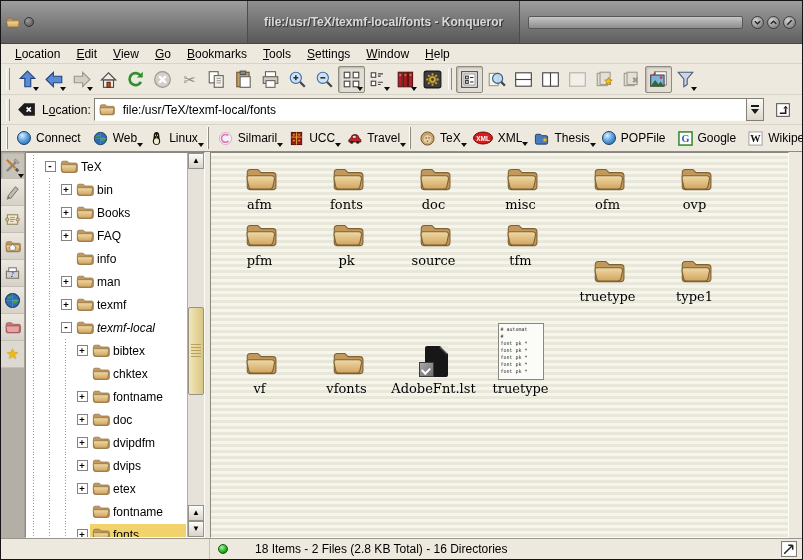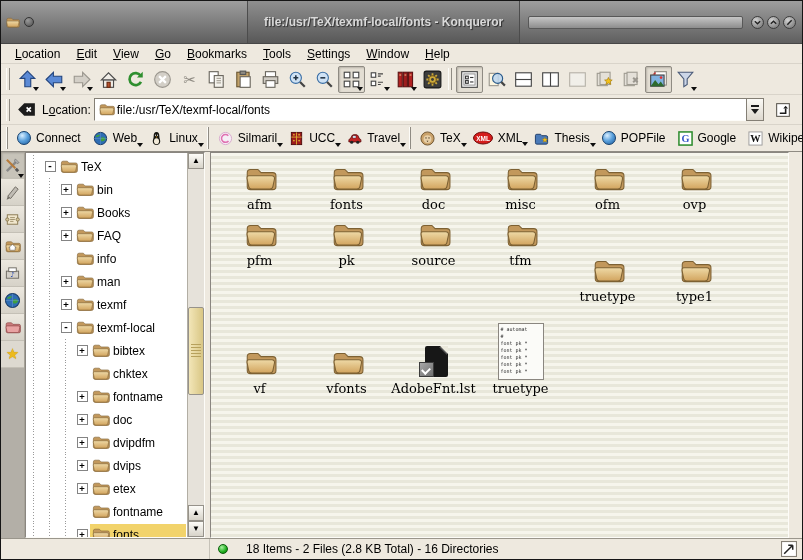"file:/usr/TeX/texmf-local/fonts" .combo { gap: 2px -> 8px }
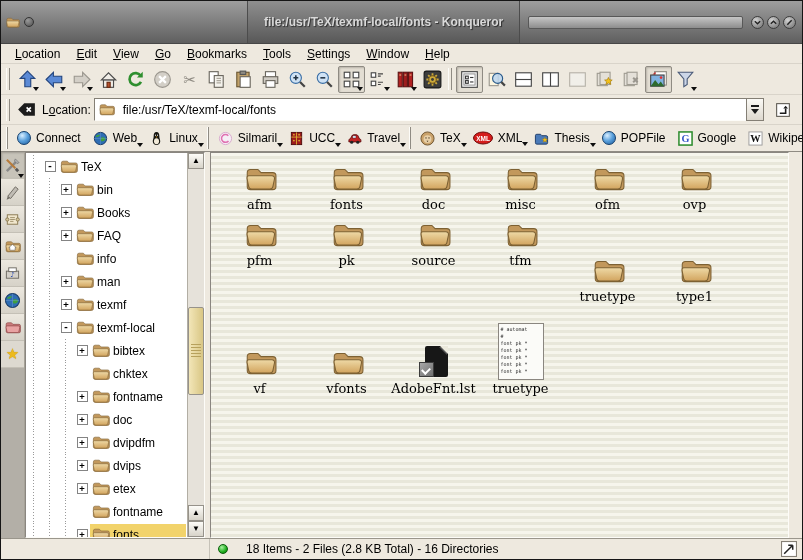"texmf-local" .it { font-style: none -> italic }
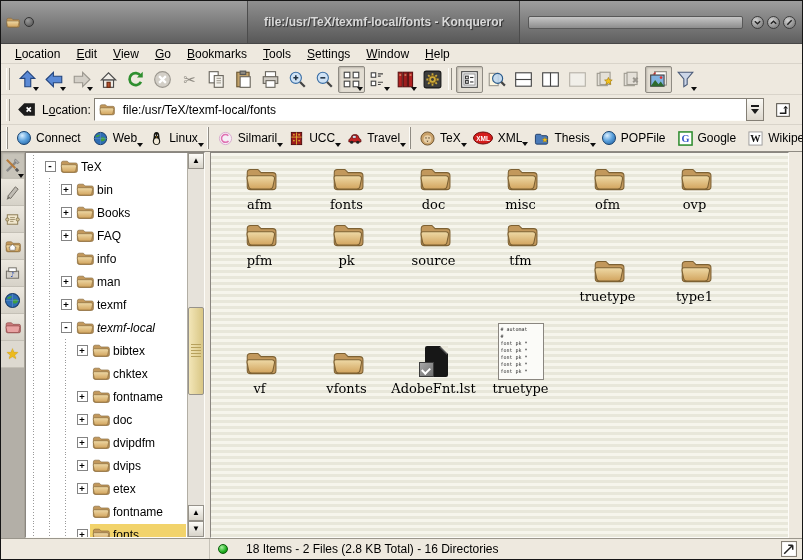"18 Items - 2 Files" .sb-text { margin-left: 18px -> 27px }
